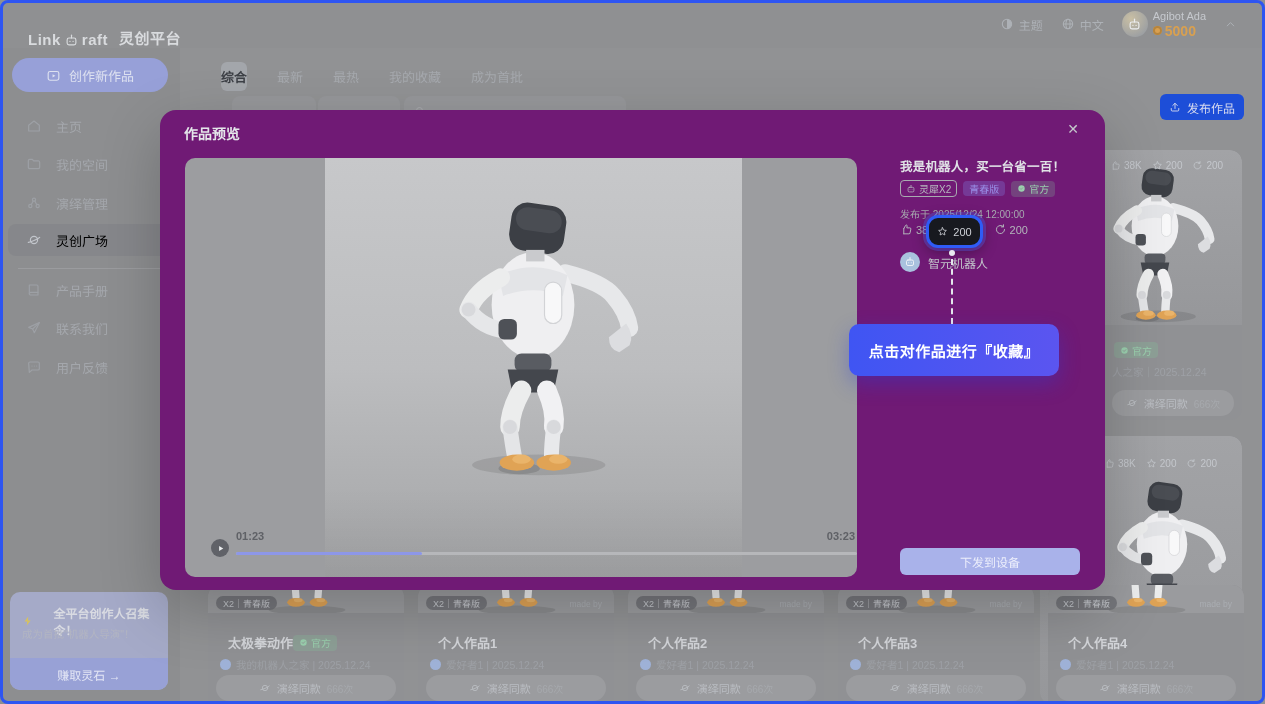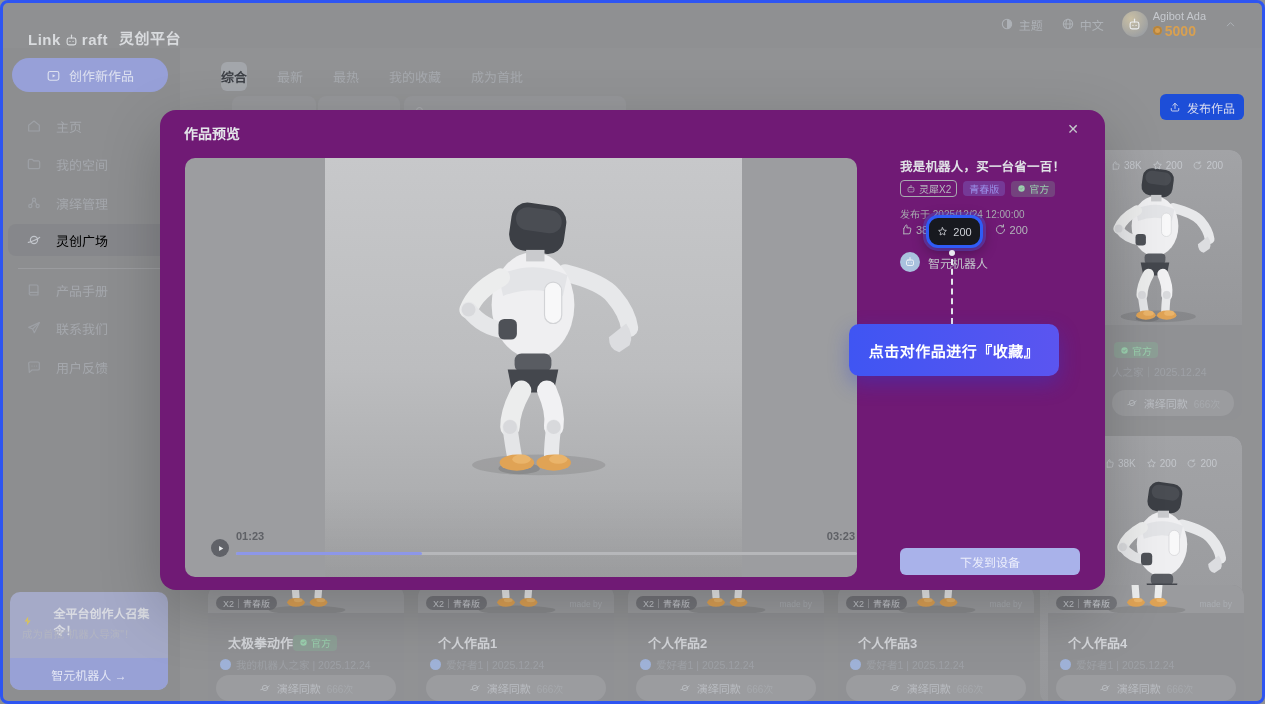"智元机器人 →" div.promo-cta { text: 智元机器人 -> 赚取灵石 }
